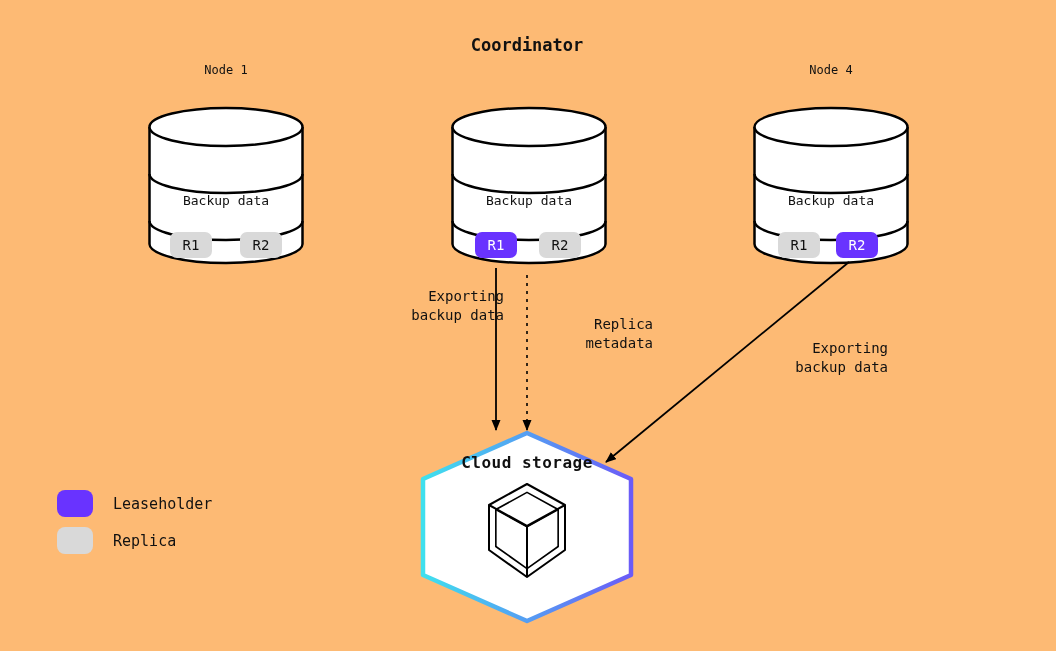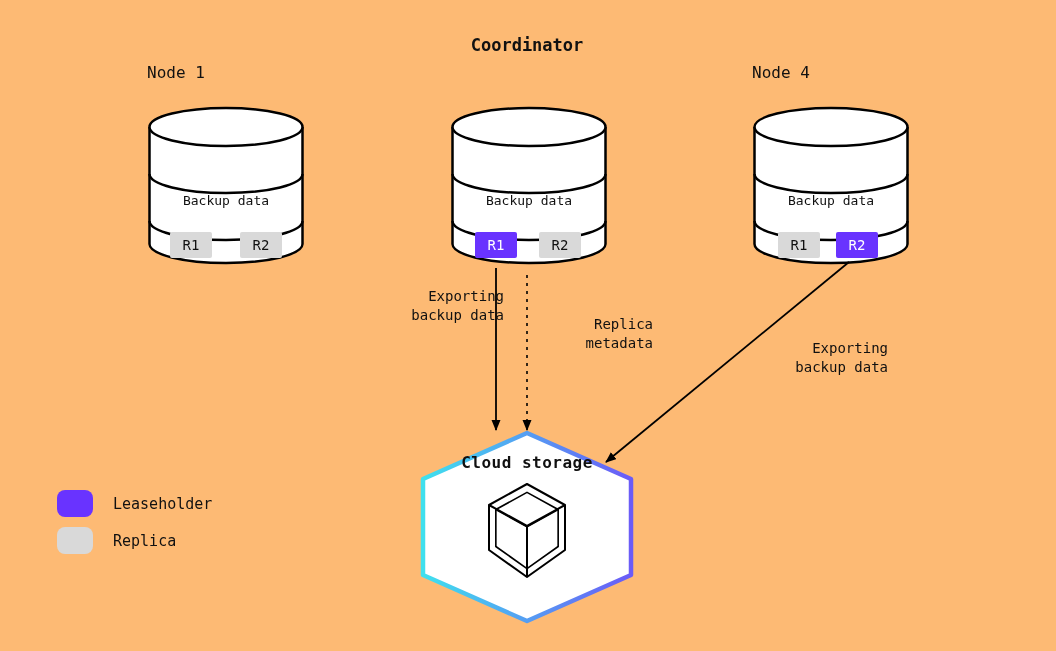"Node 1" .node-label { font-size: 16px -> 12px; text-align: none -> center }
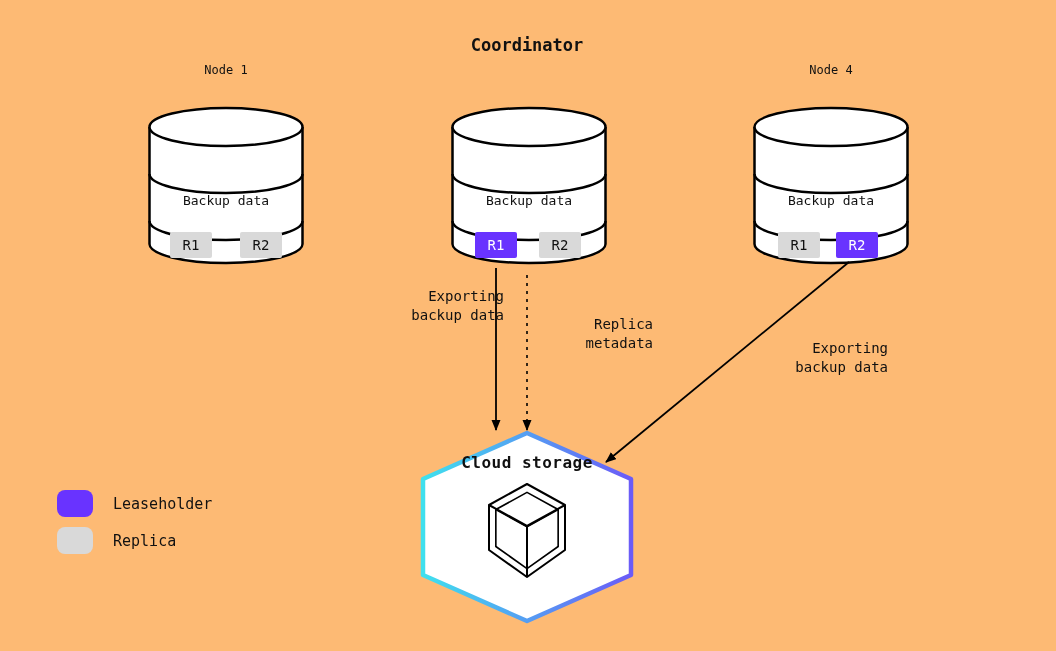"R1" .badge { border-radius: 2px -> 7px }
